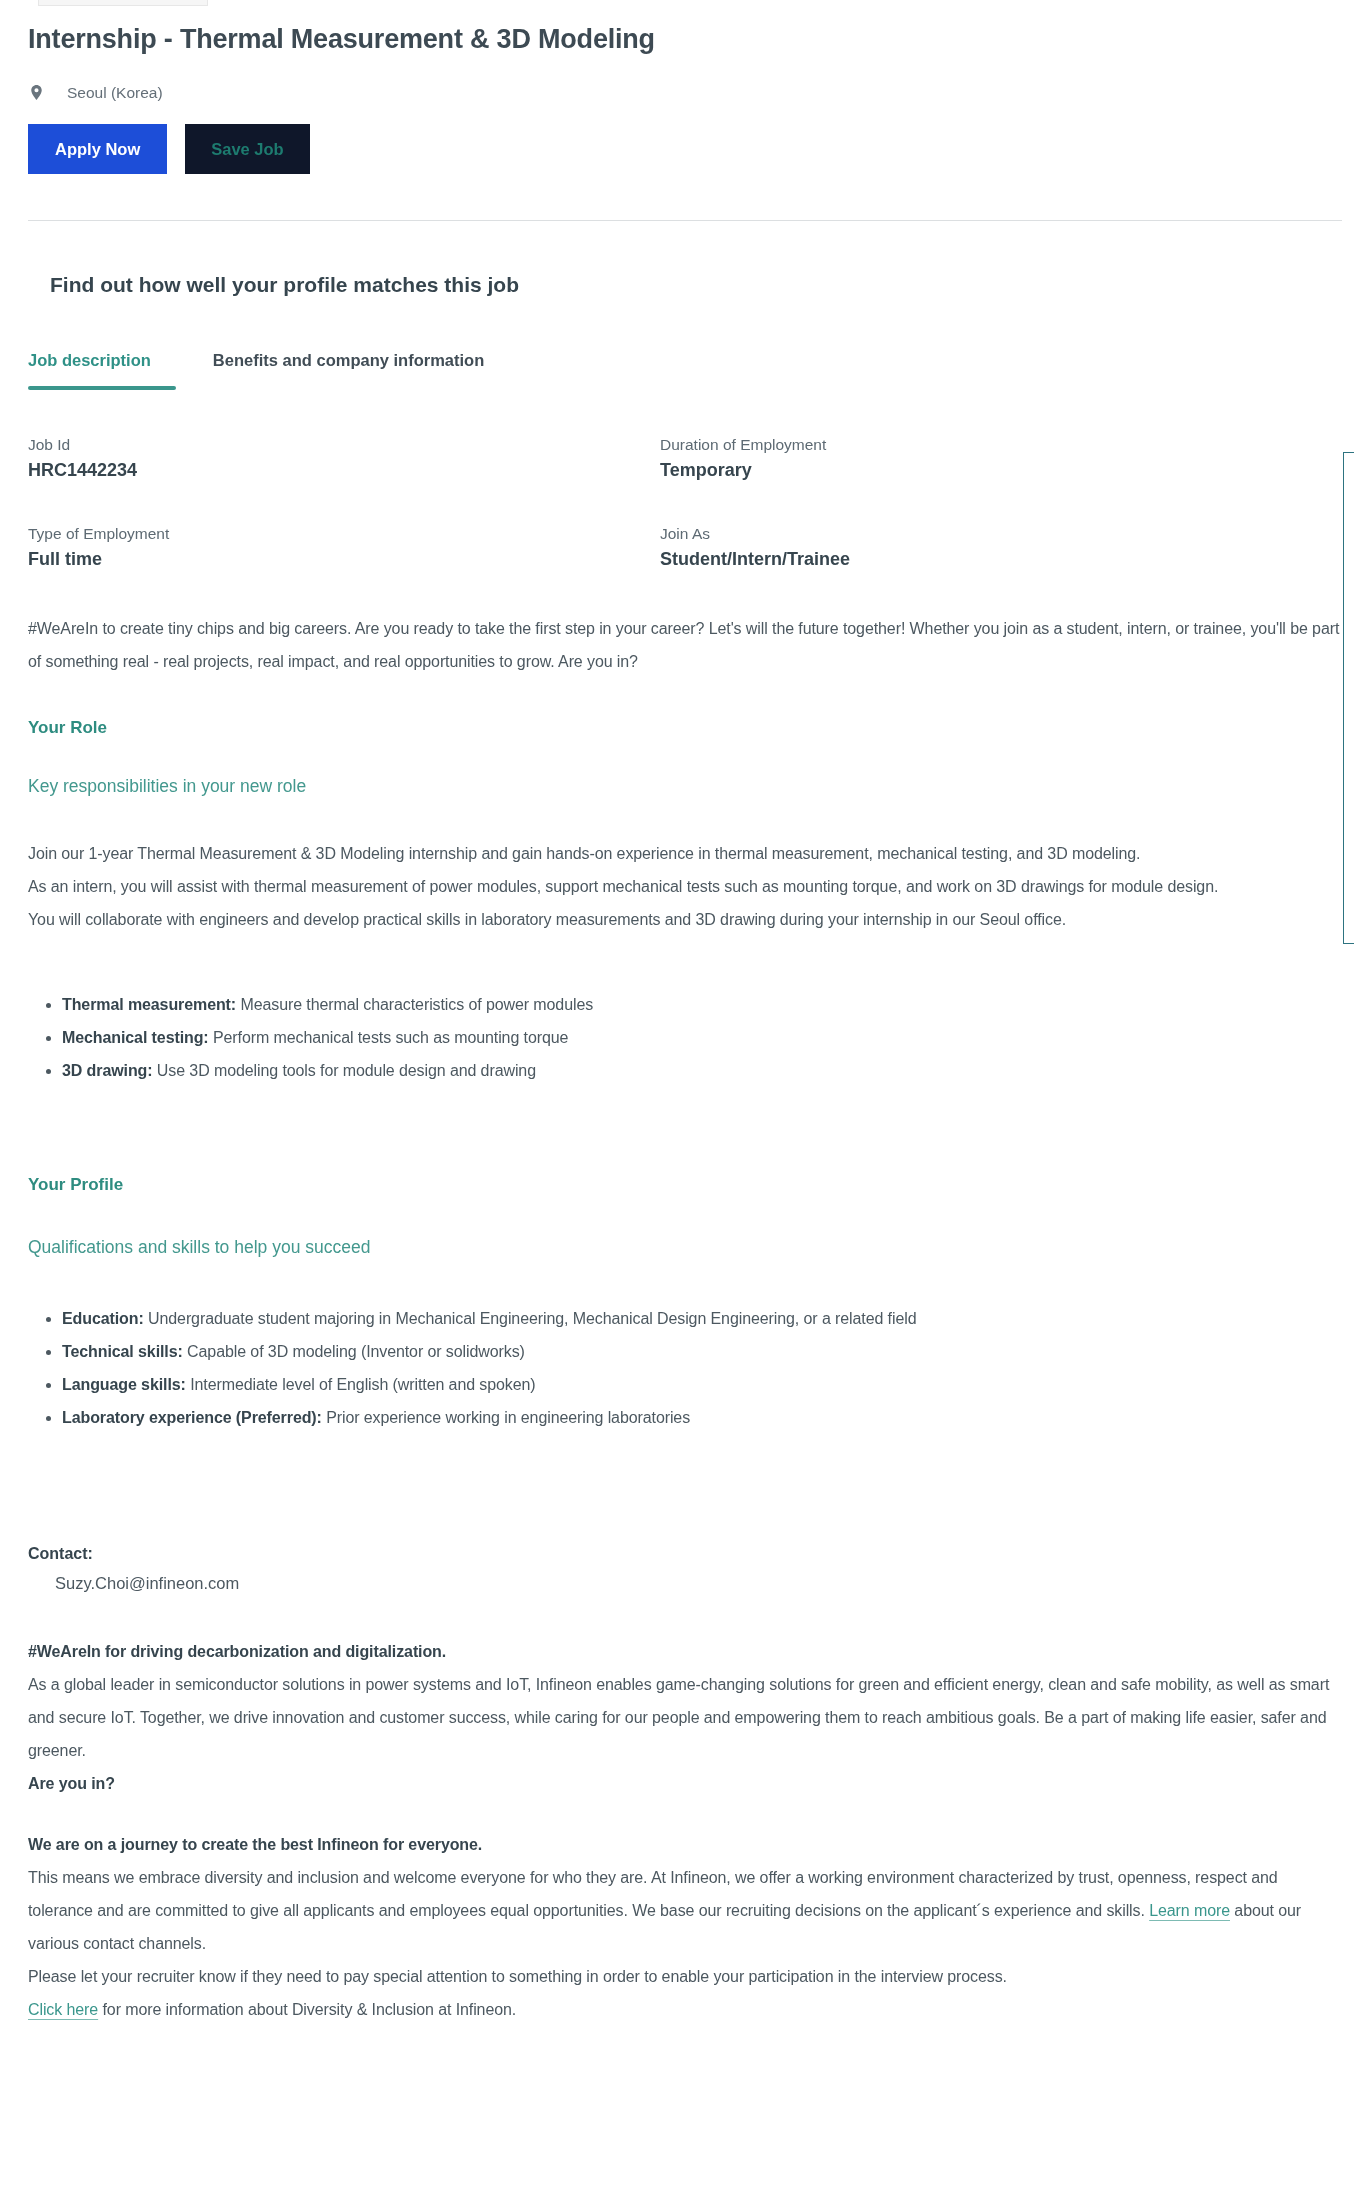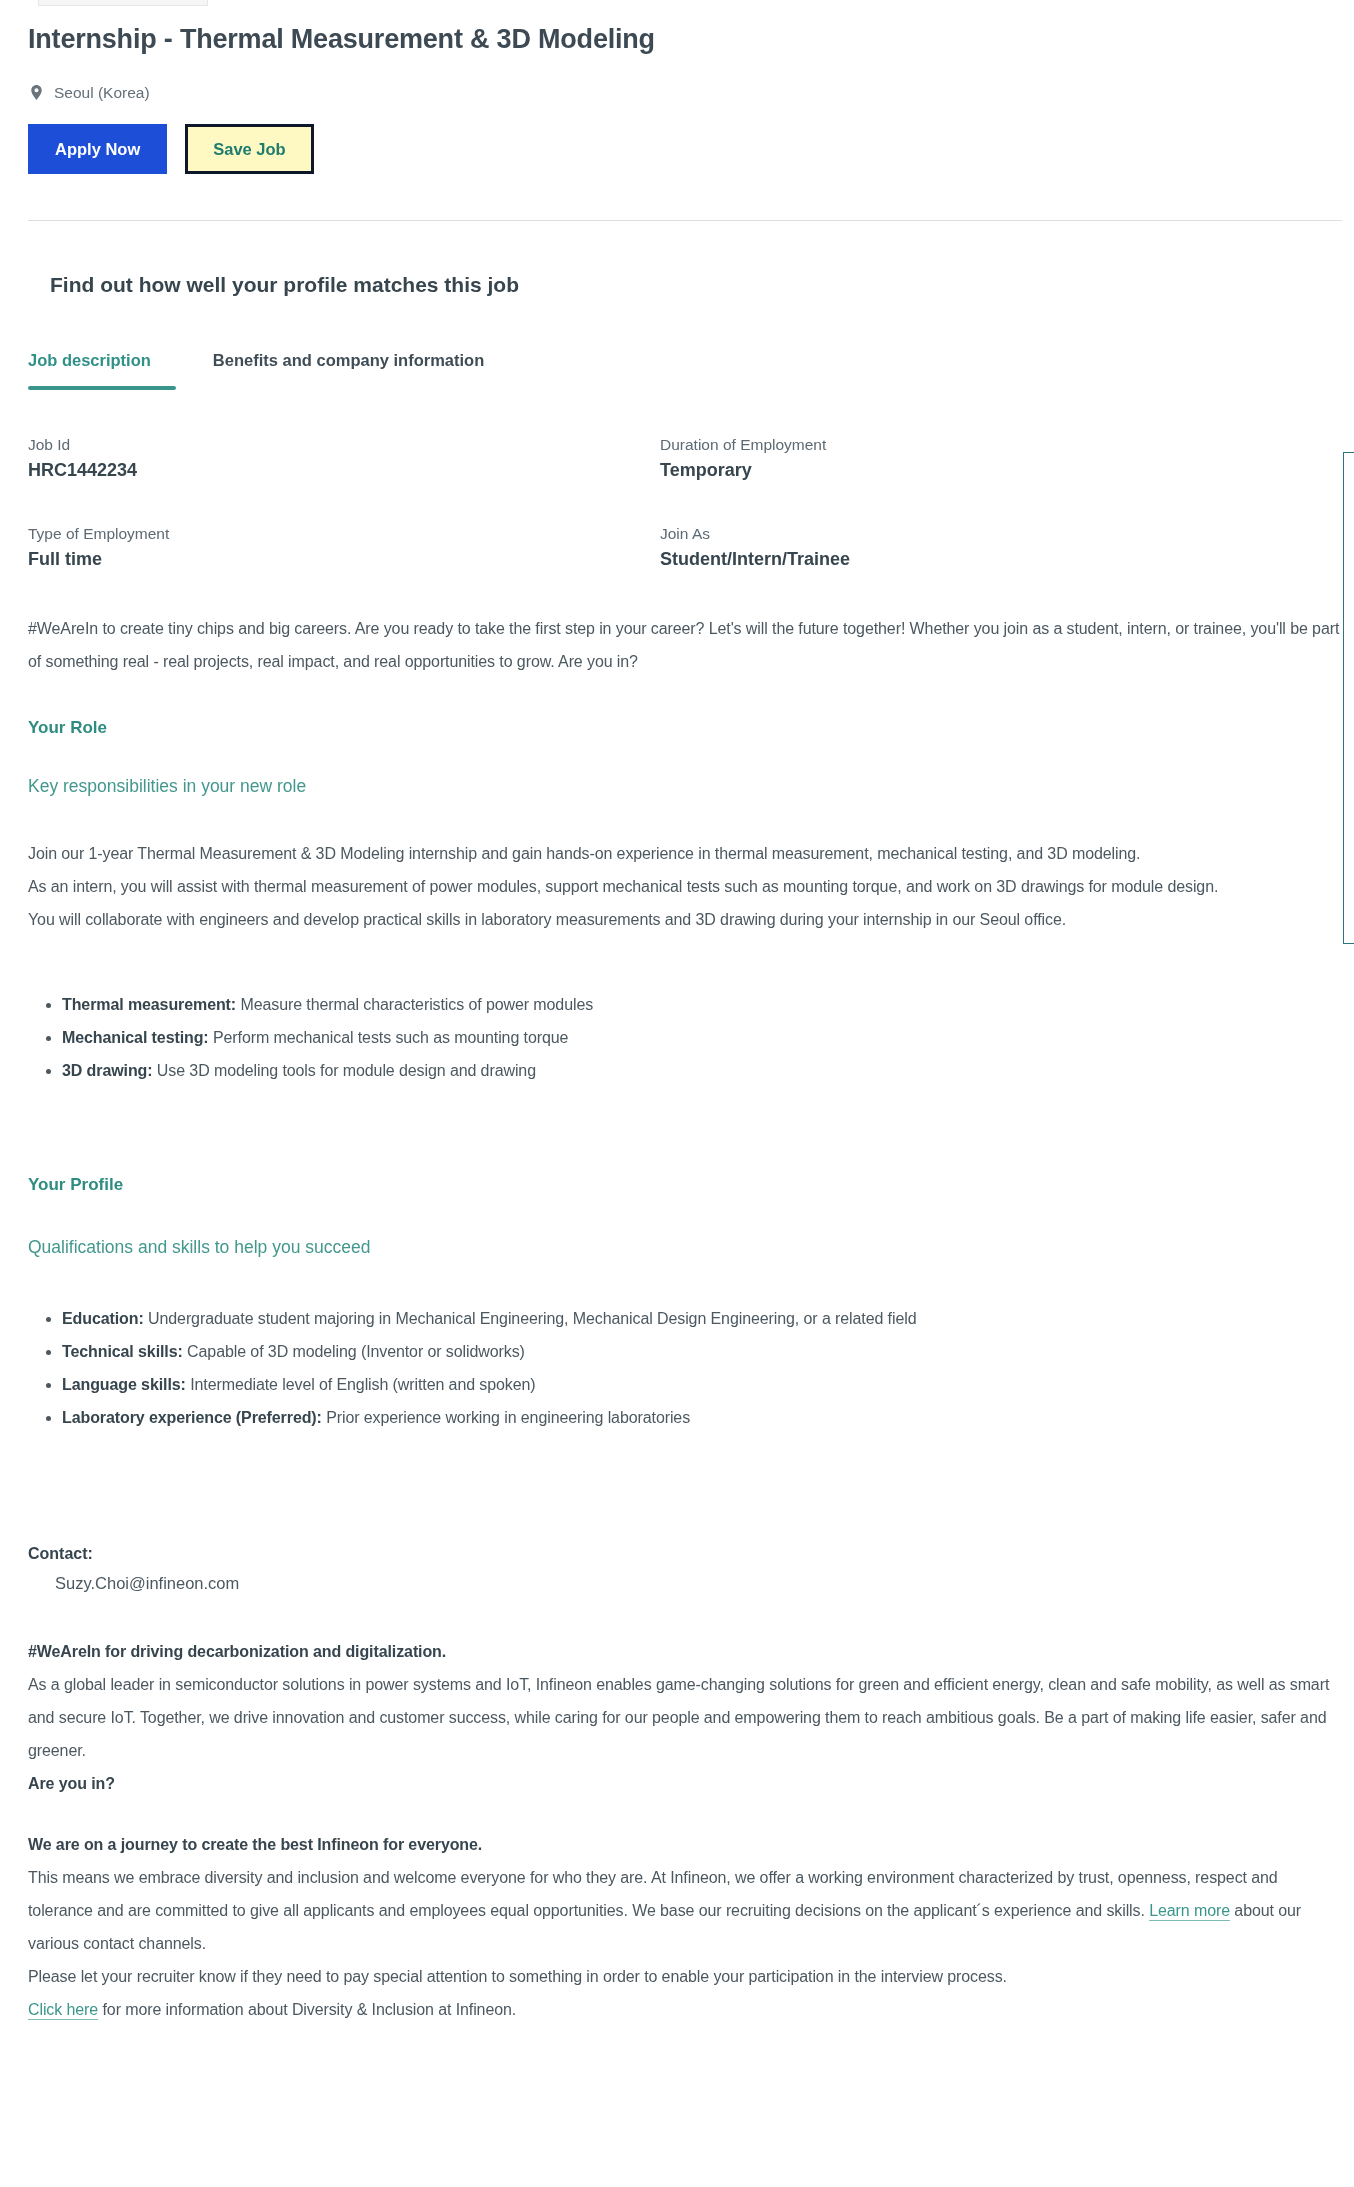"Seoul (Korea)" .location-row { gap: 9px -> 22px }
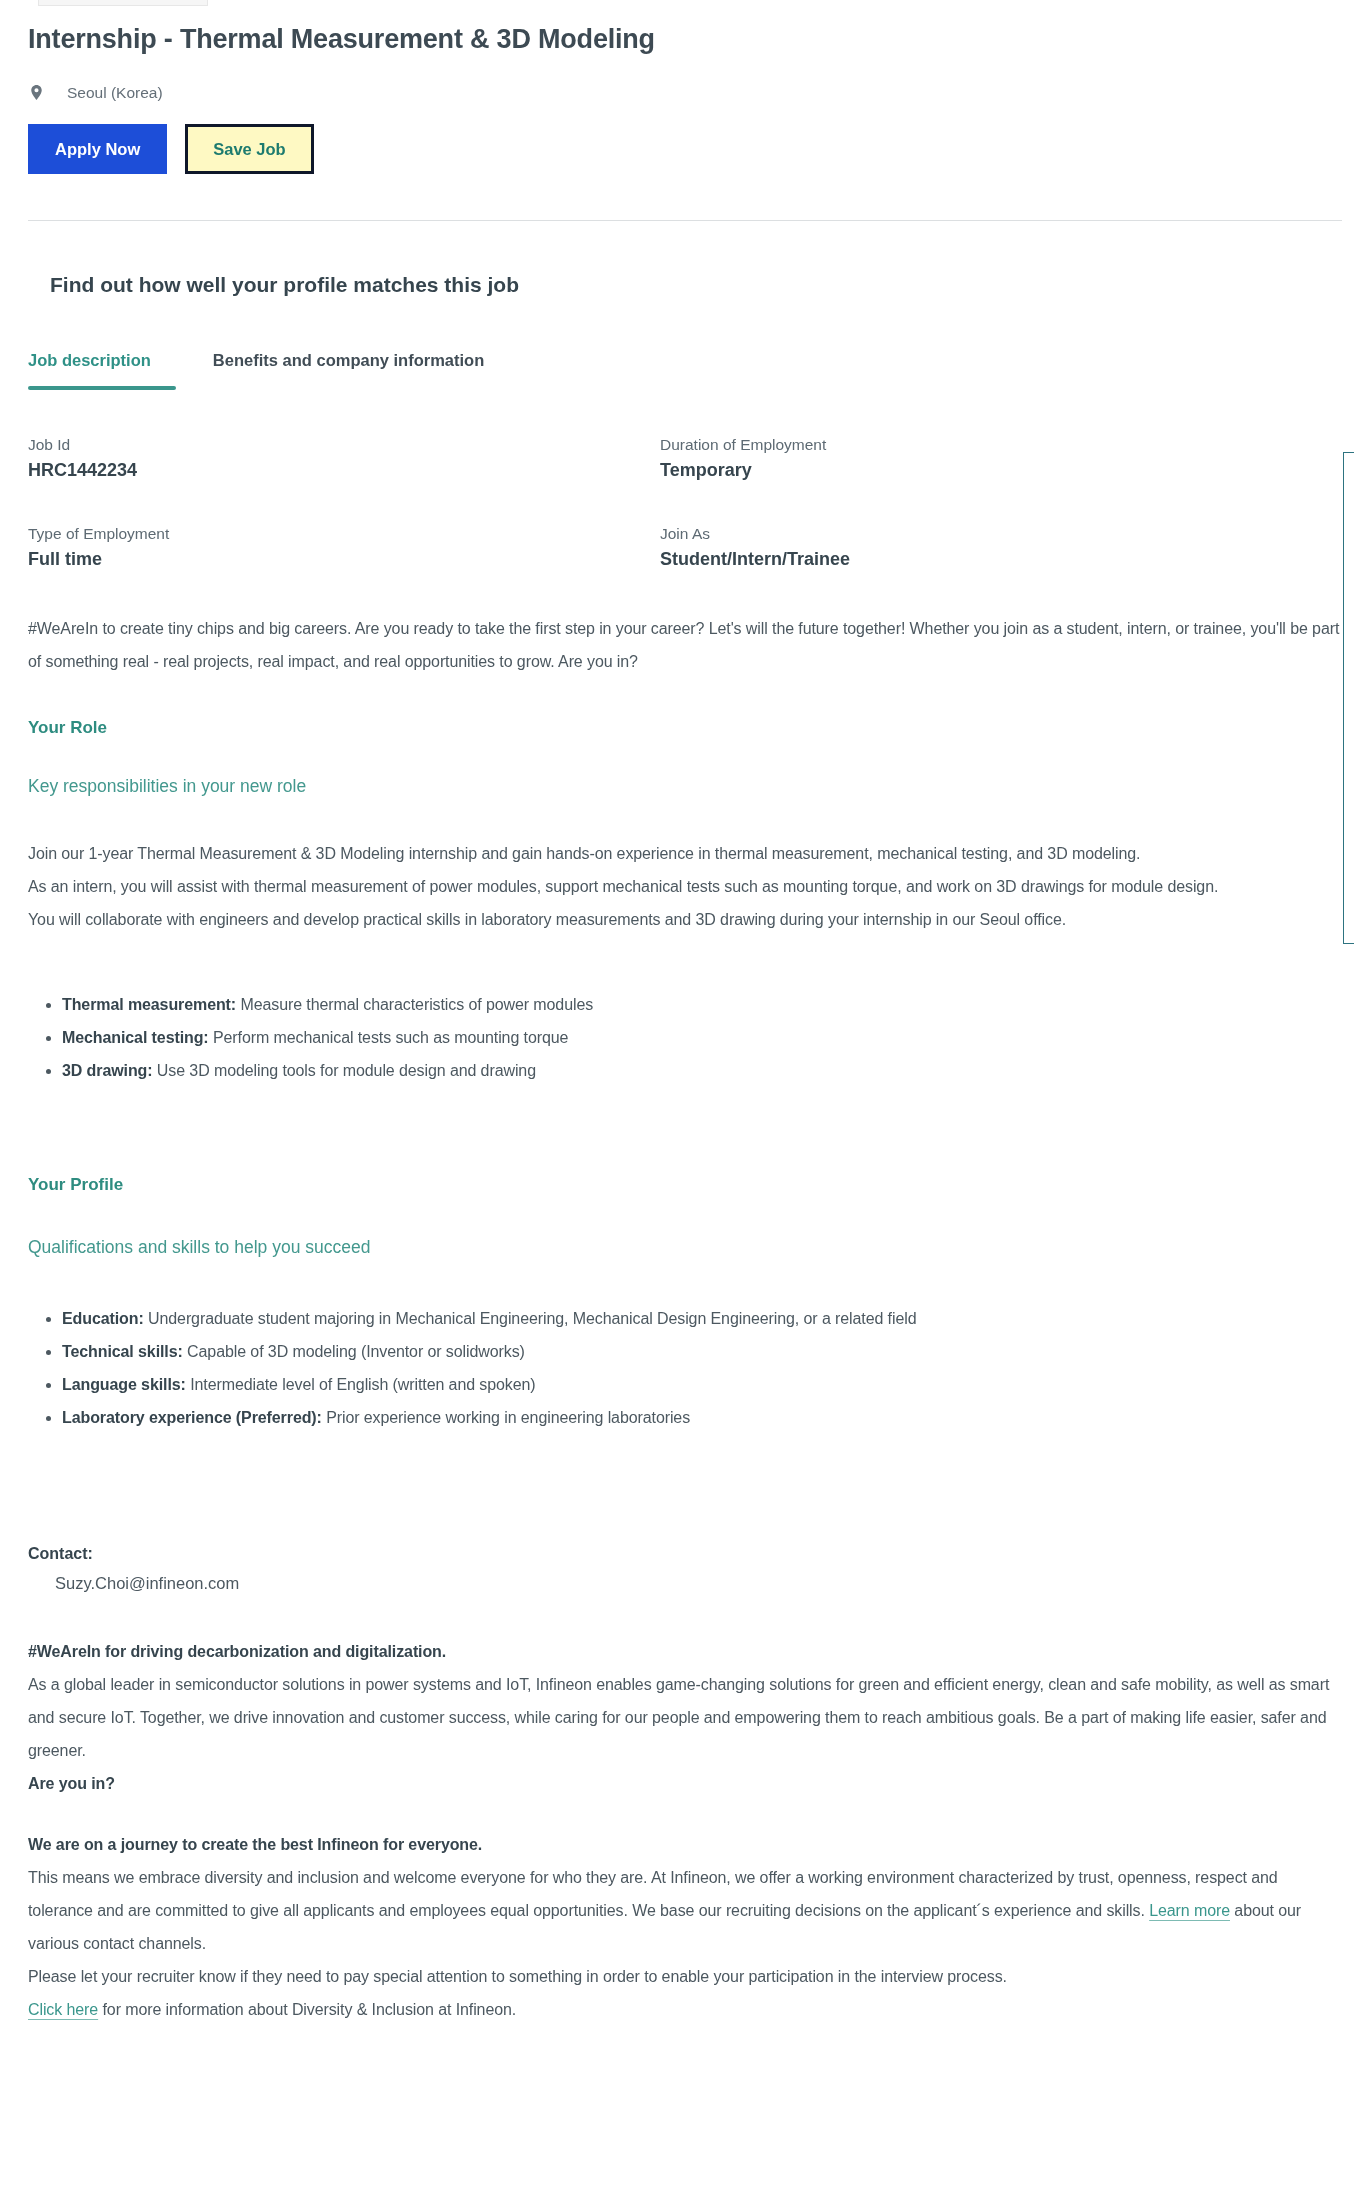"Save Job" .btn-secondary { background: #fef9c3 -> #0f172a; border: 3px solid #0f172a -> 1px solid #0f172a }
